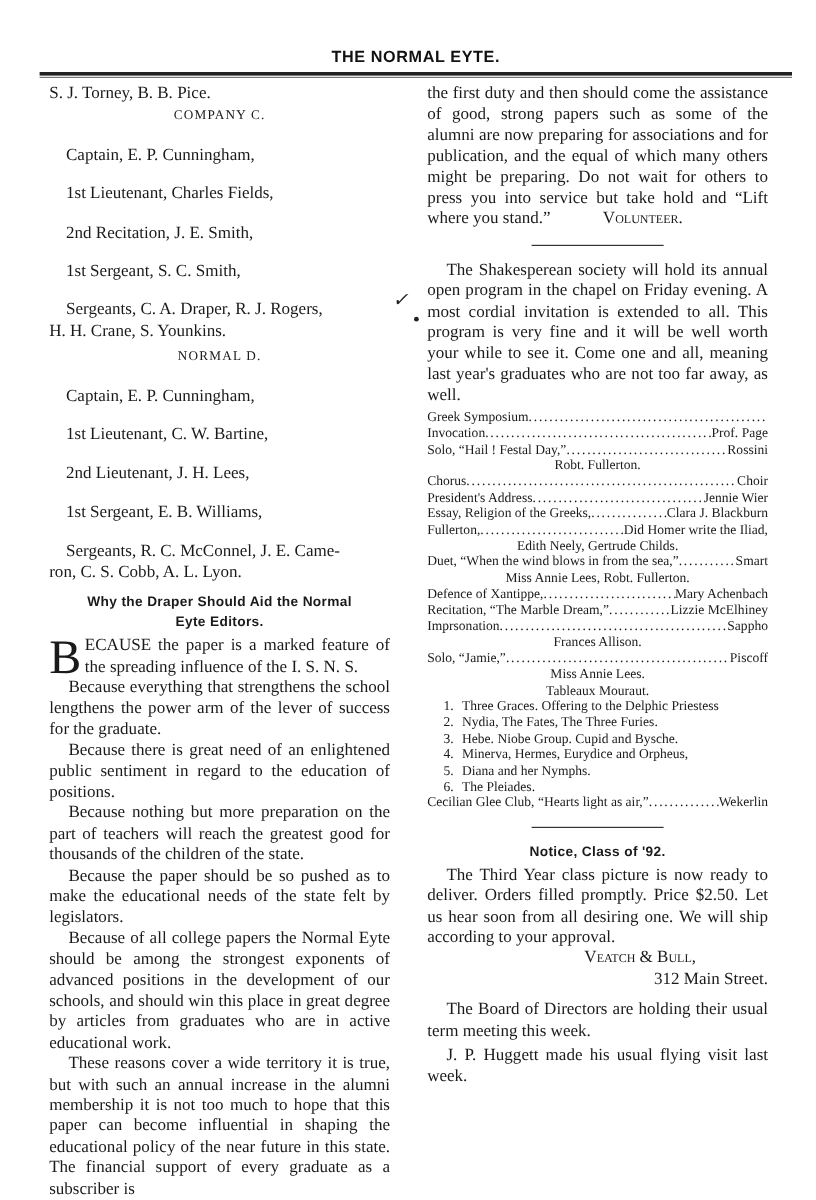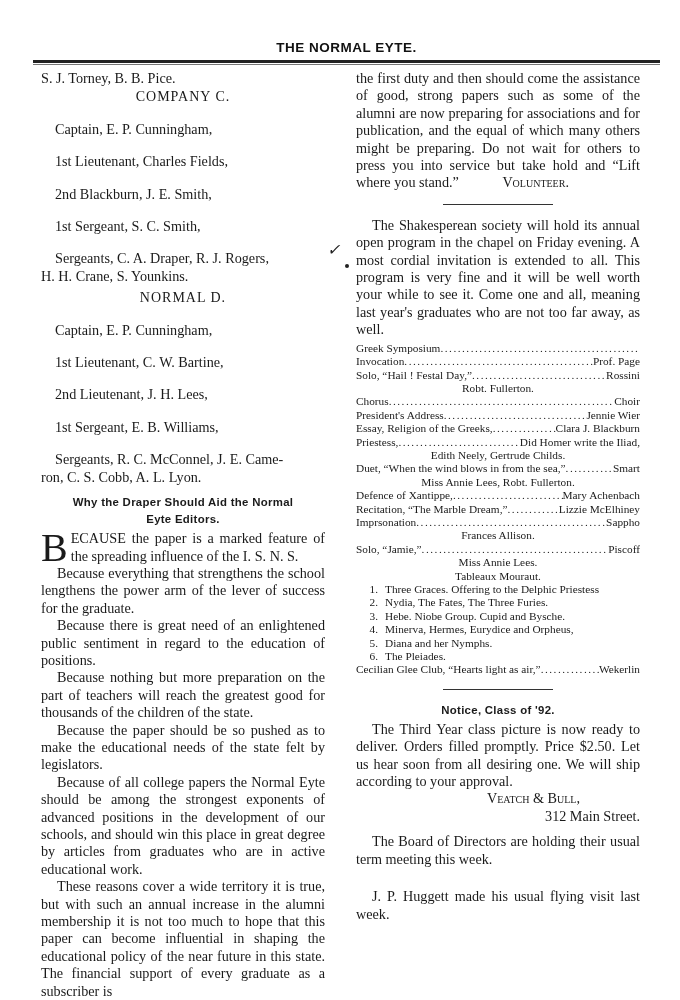"COMPANY C." .caps { font-size: 14px -> 11px }
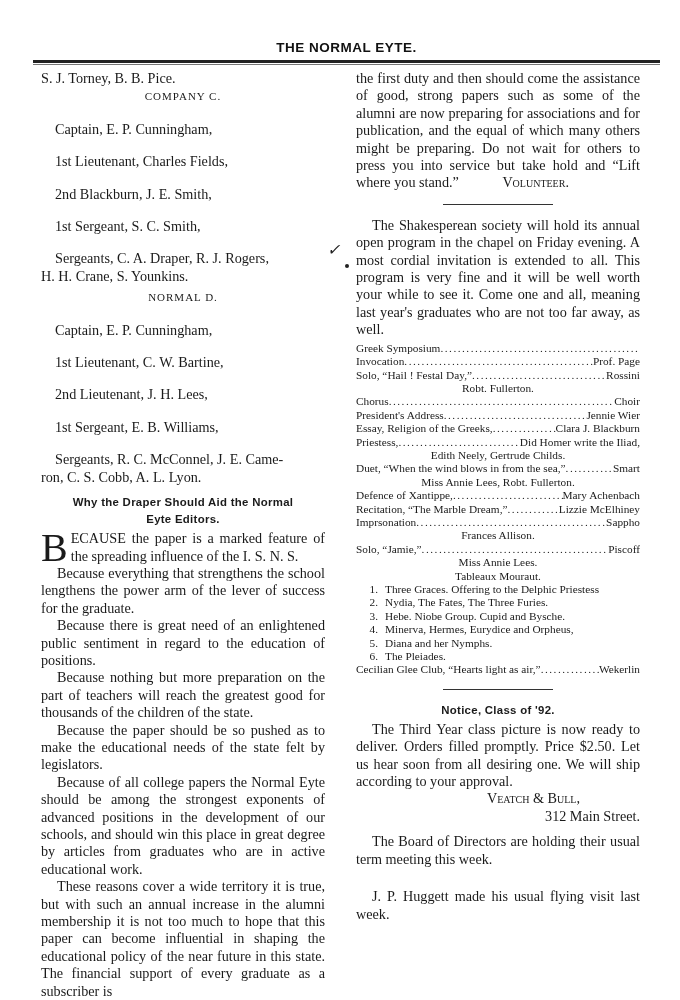"2nd Blackburn, J. E. Smith," p.hang { text: Blackburn -> Recitation }
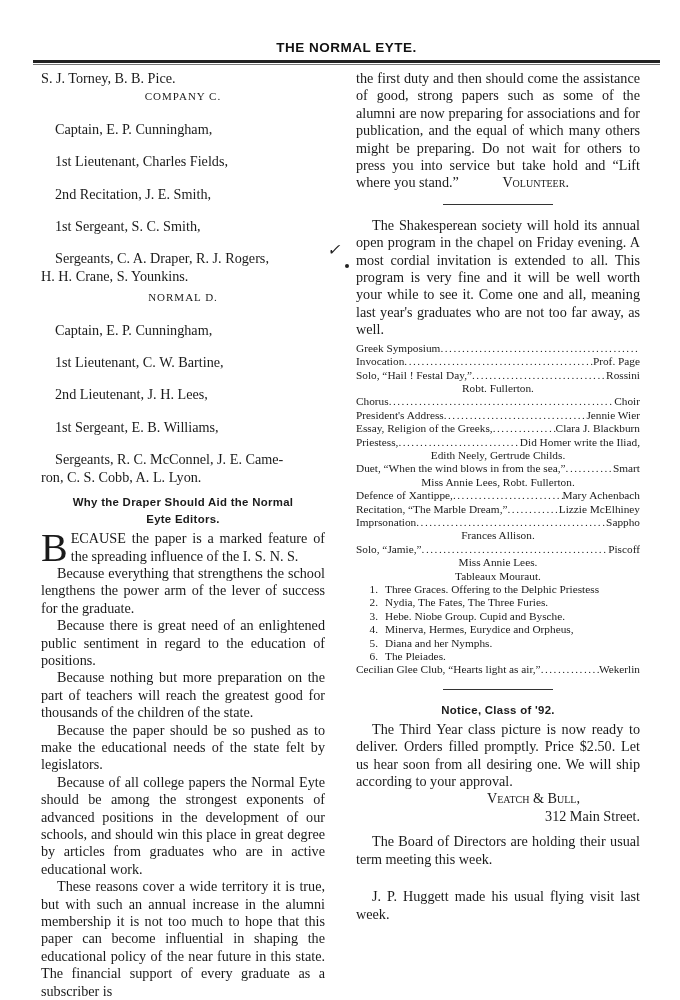"Priestess," span.lbl { text: Priestess -> Fullerton }
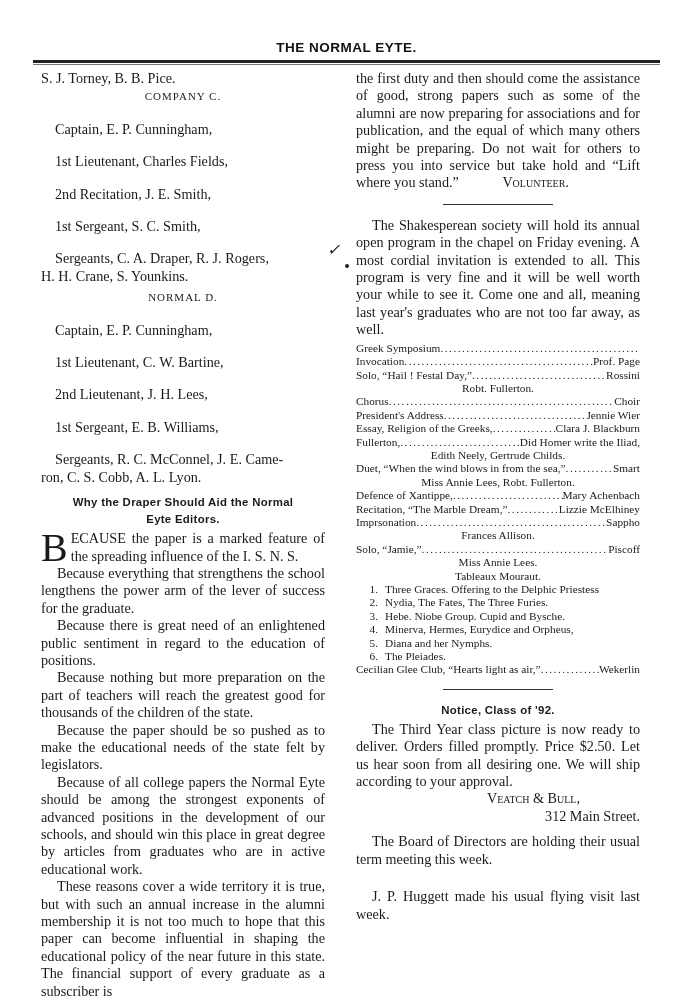"J. P. Huggett made his" p.indent { margin-top: 20px -> 3px }
